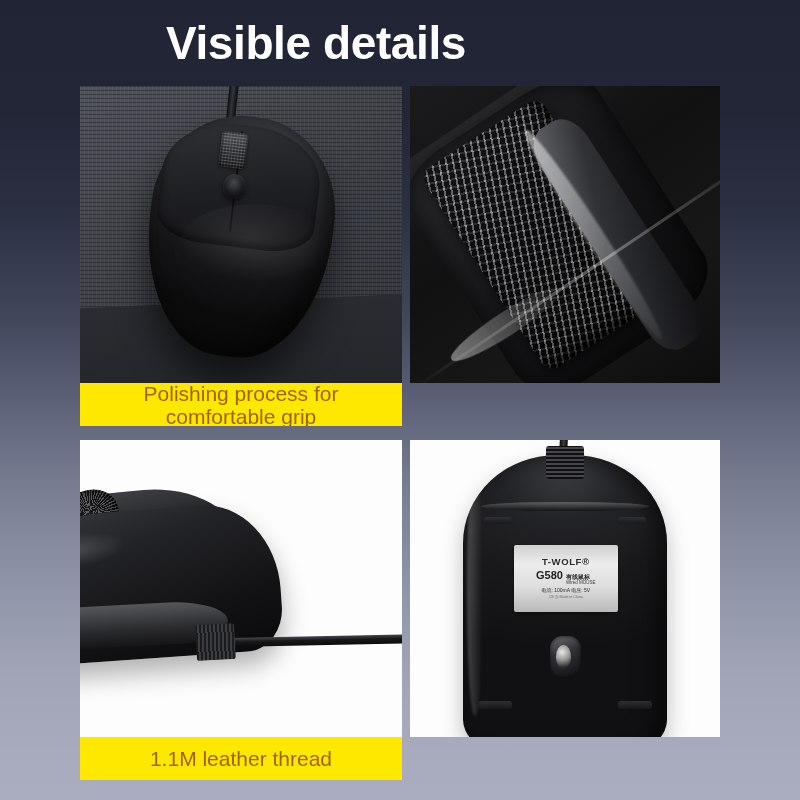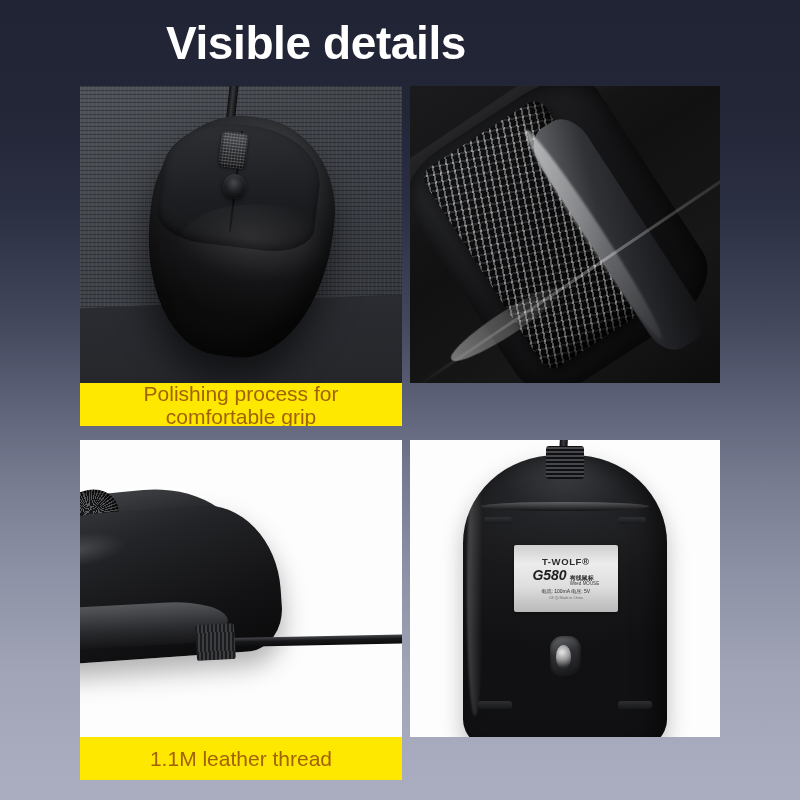"G580" .lbl-model { font-size: 14px -> 11px; font-style: italic -> none }
